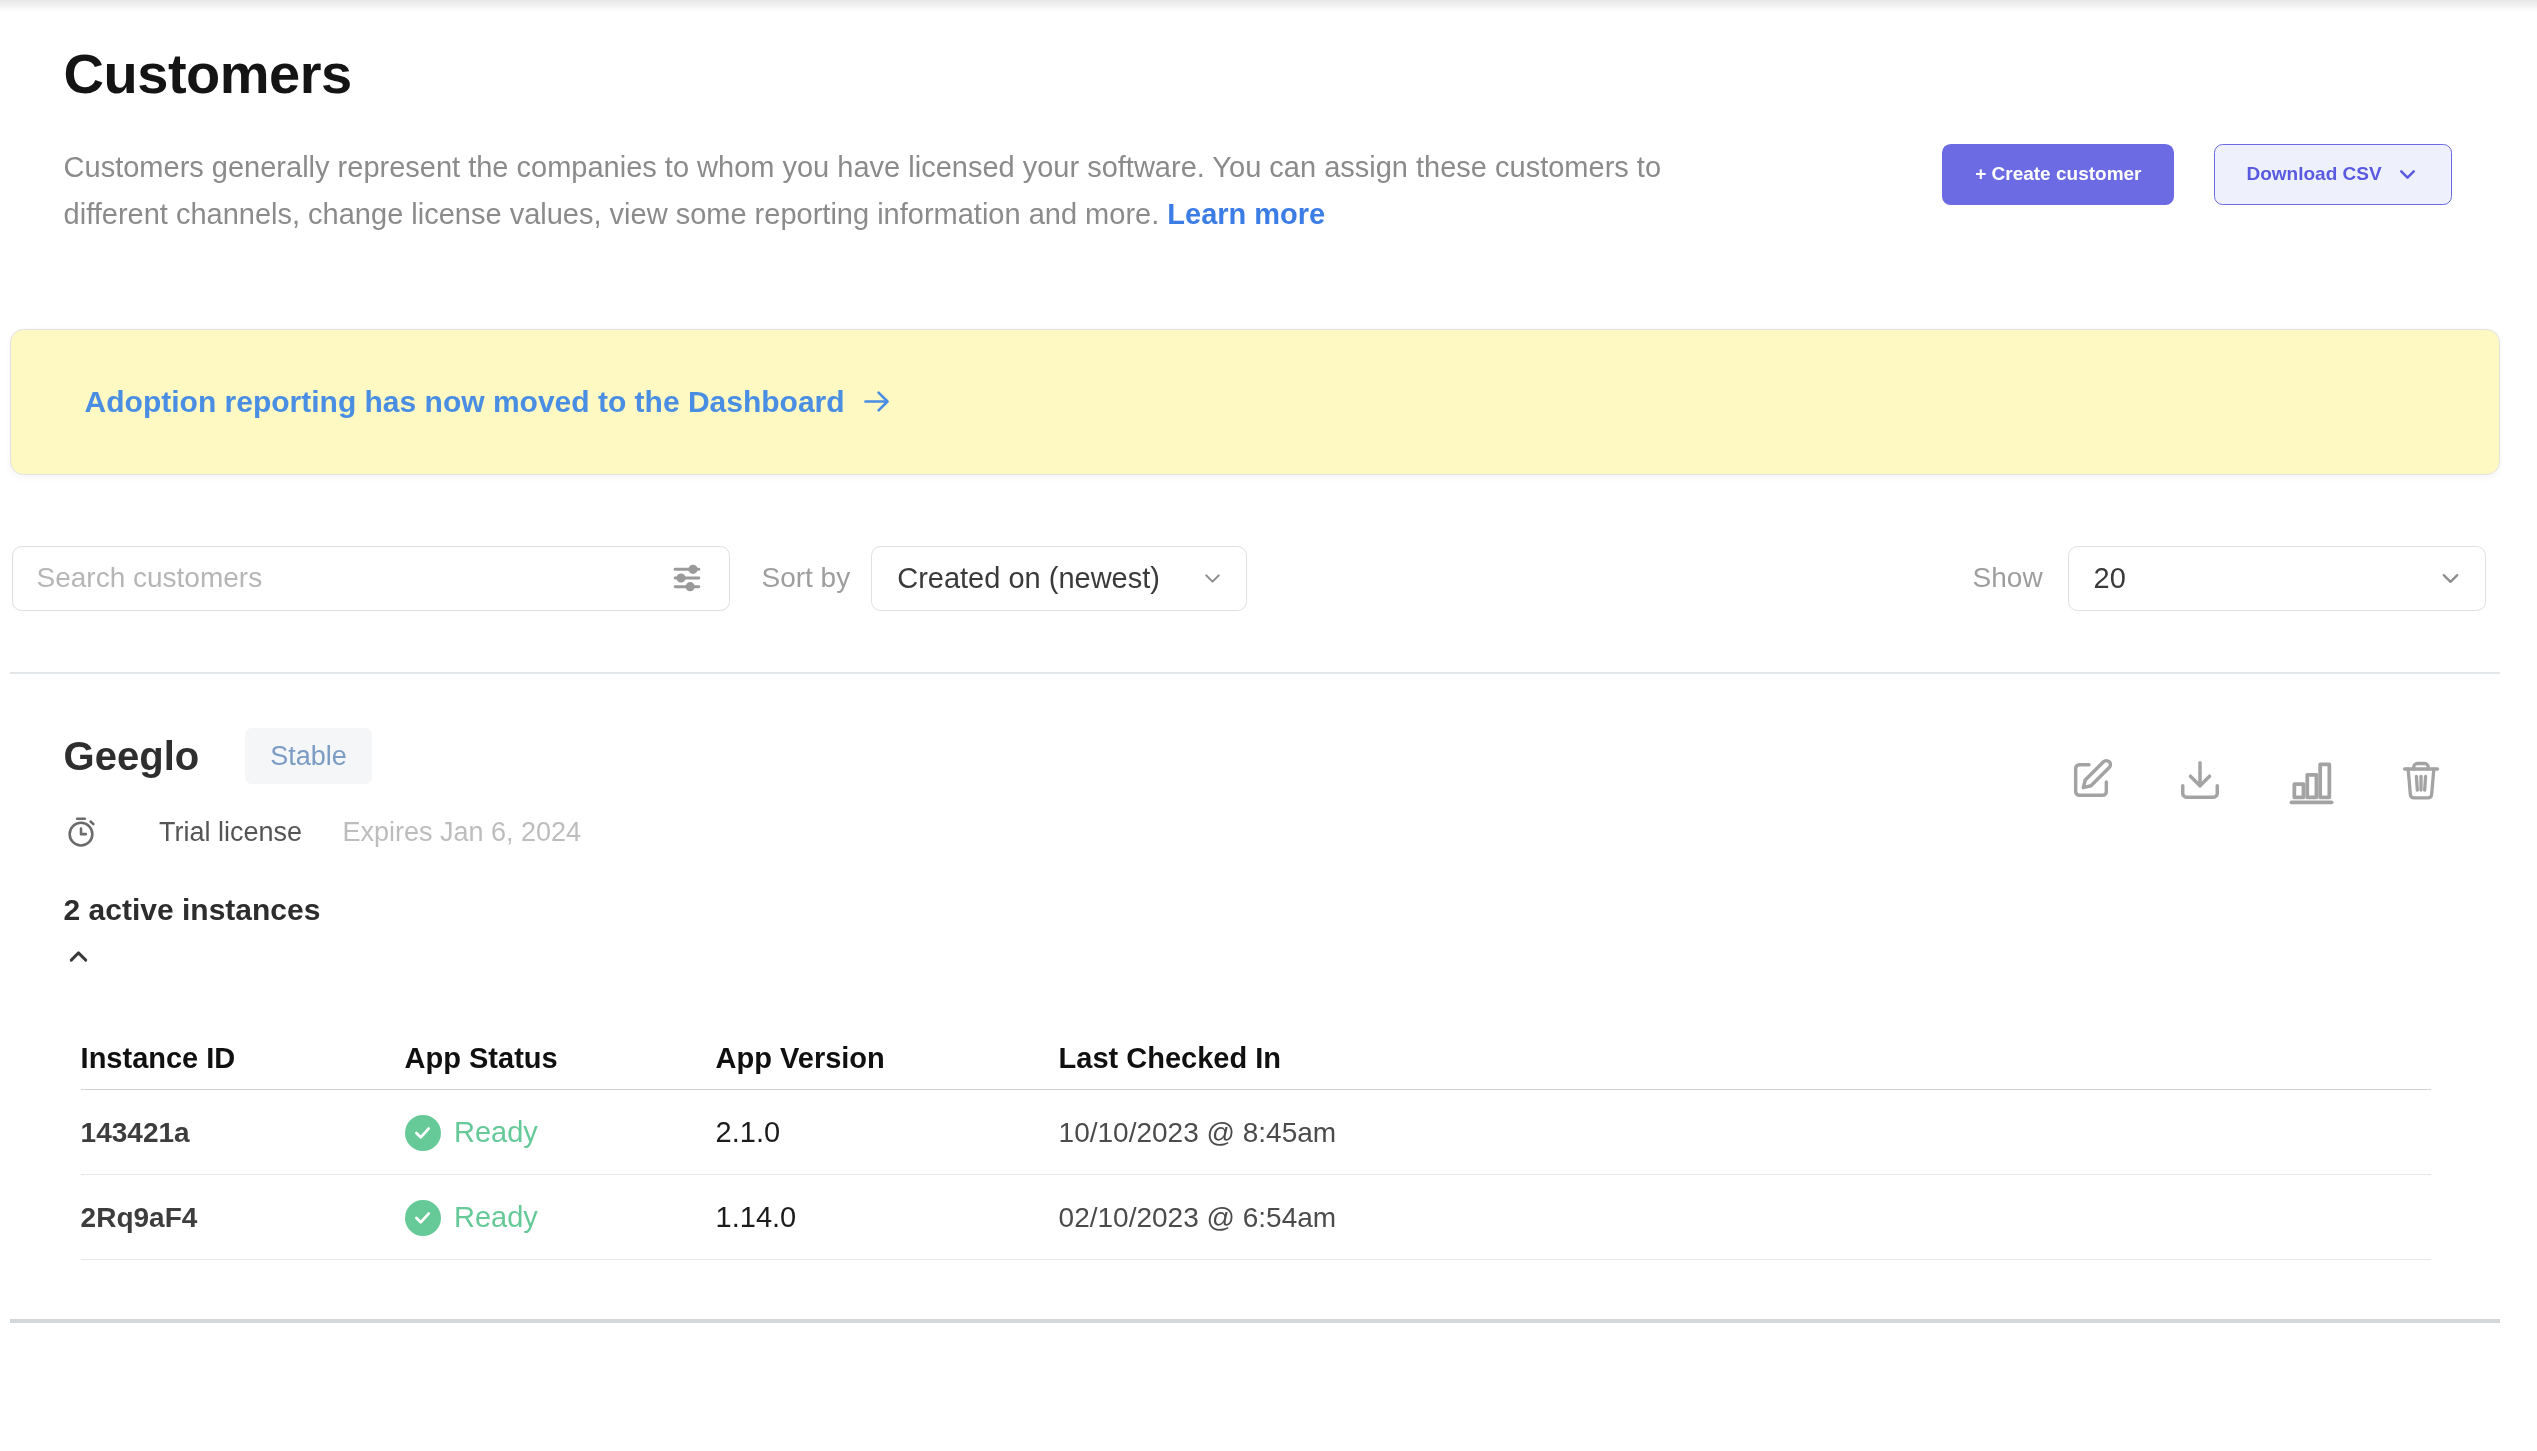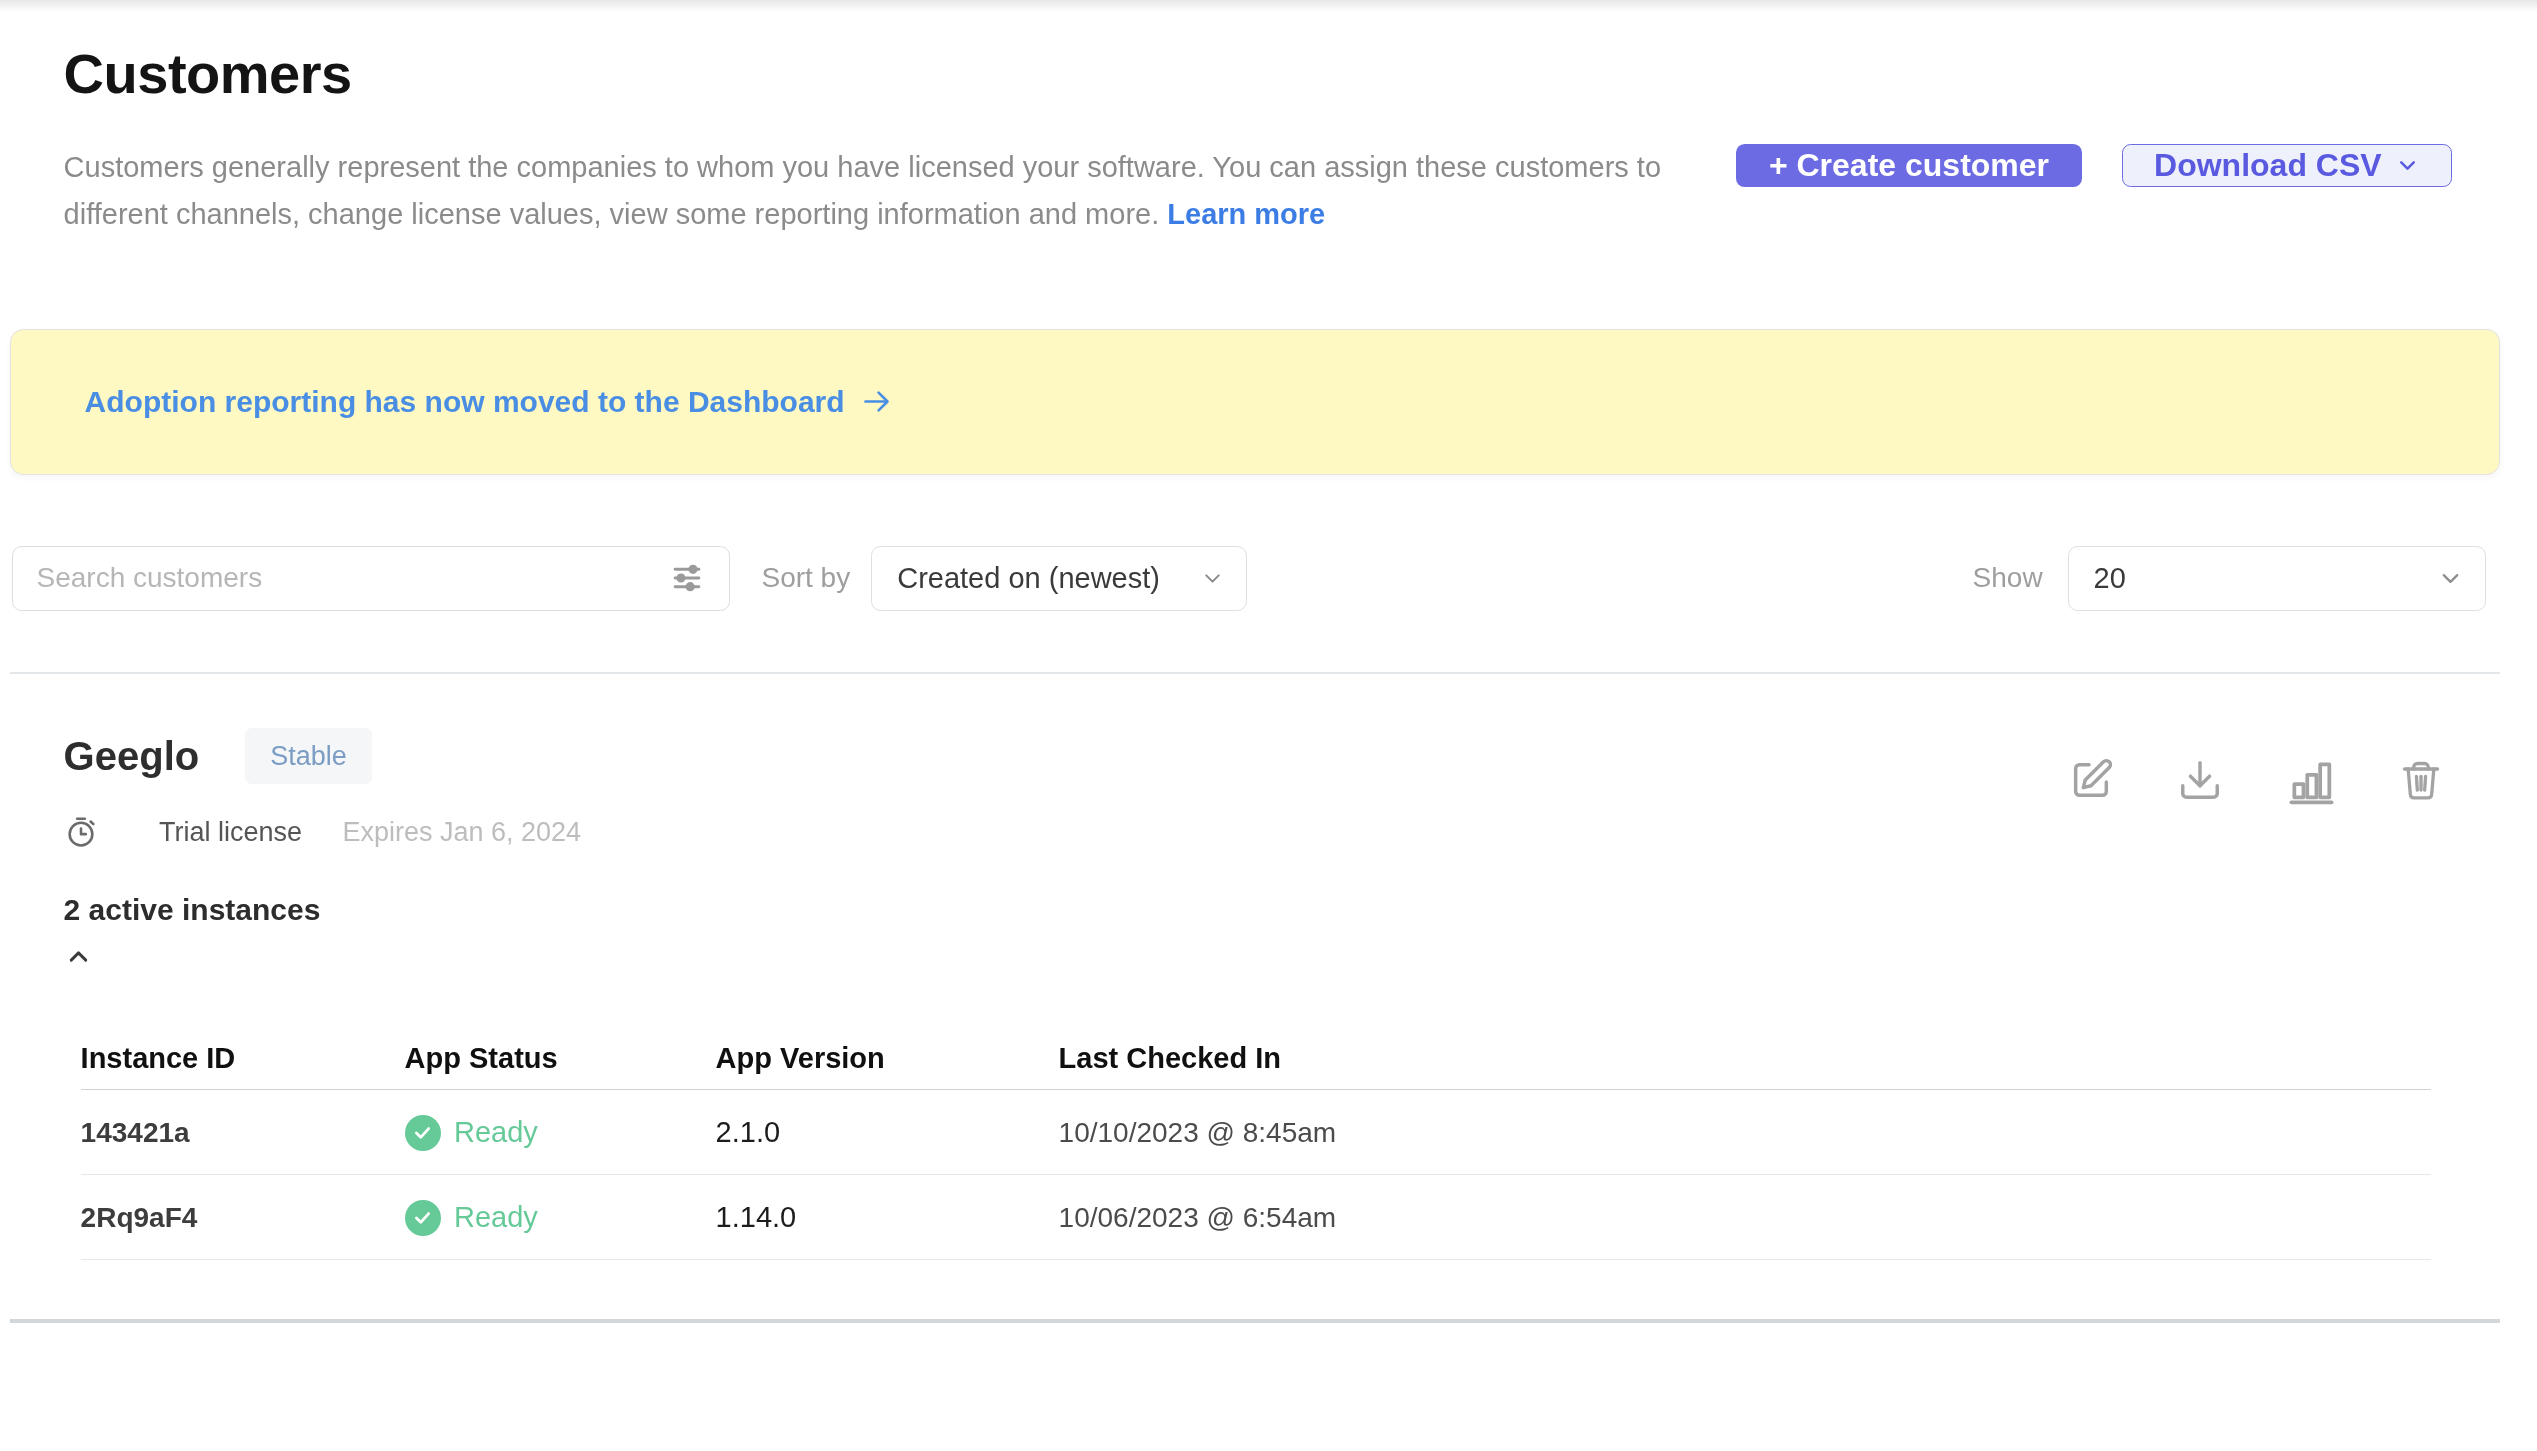"+ Create customer" .btn { font-size: 32px -> 19px; height: 43px -> 61px }
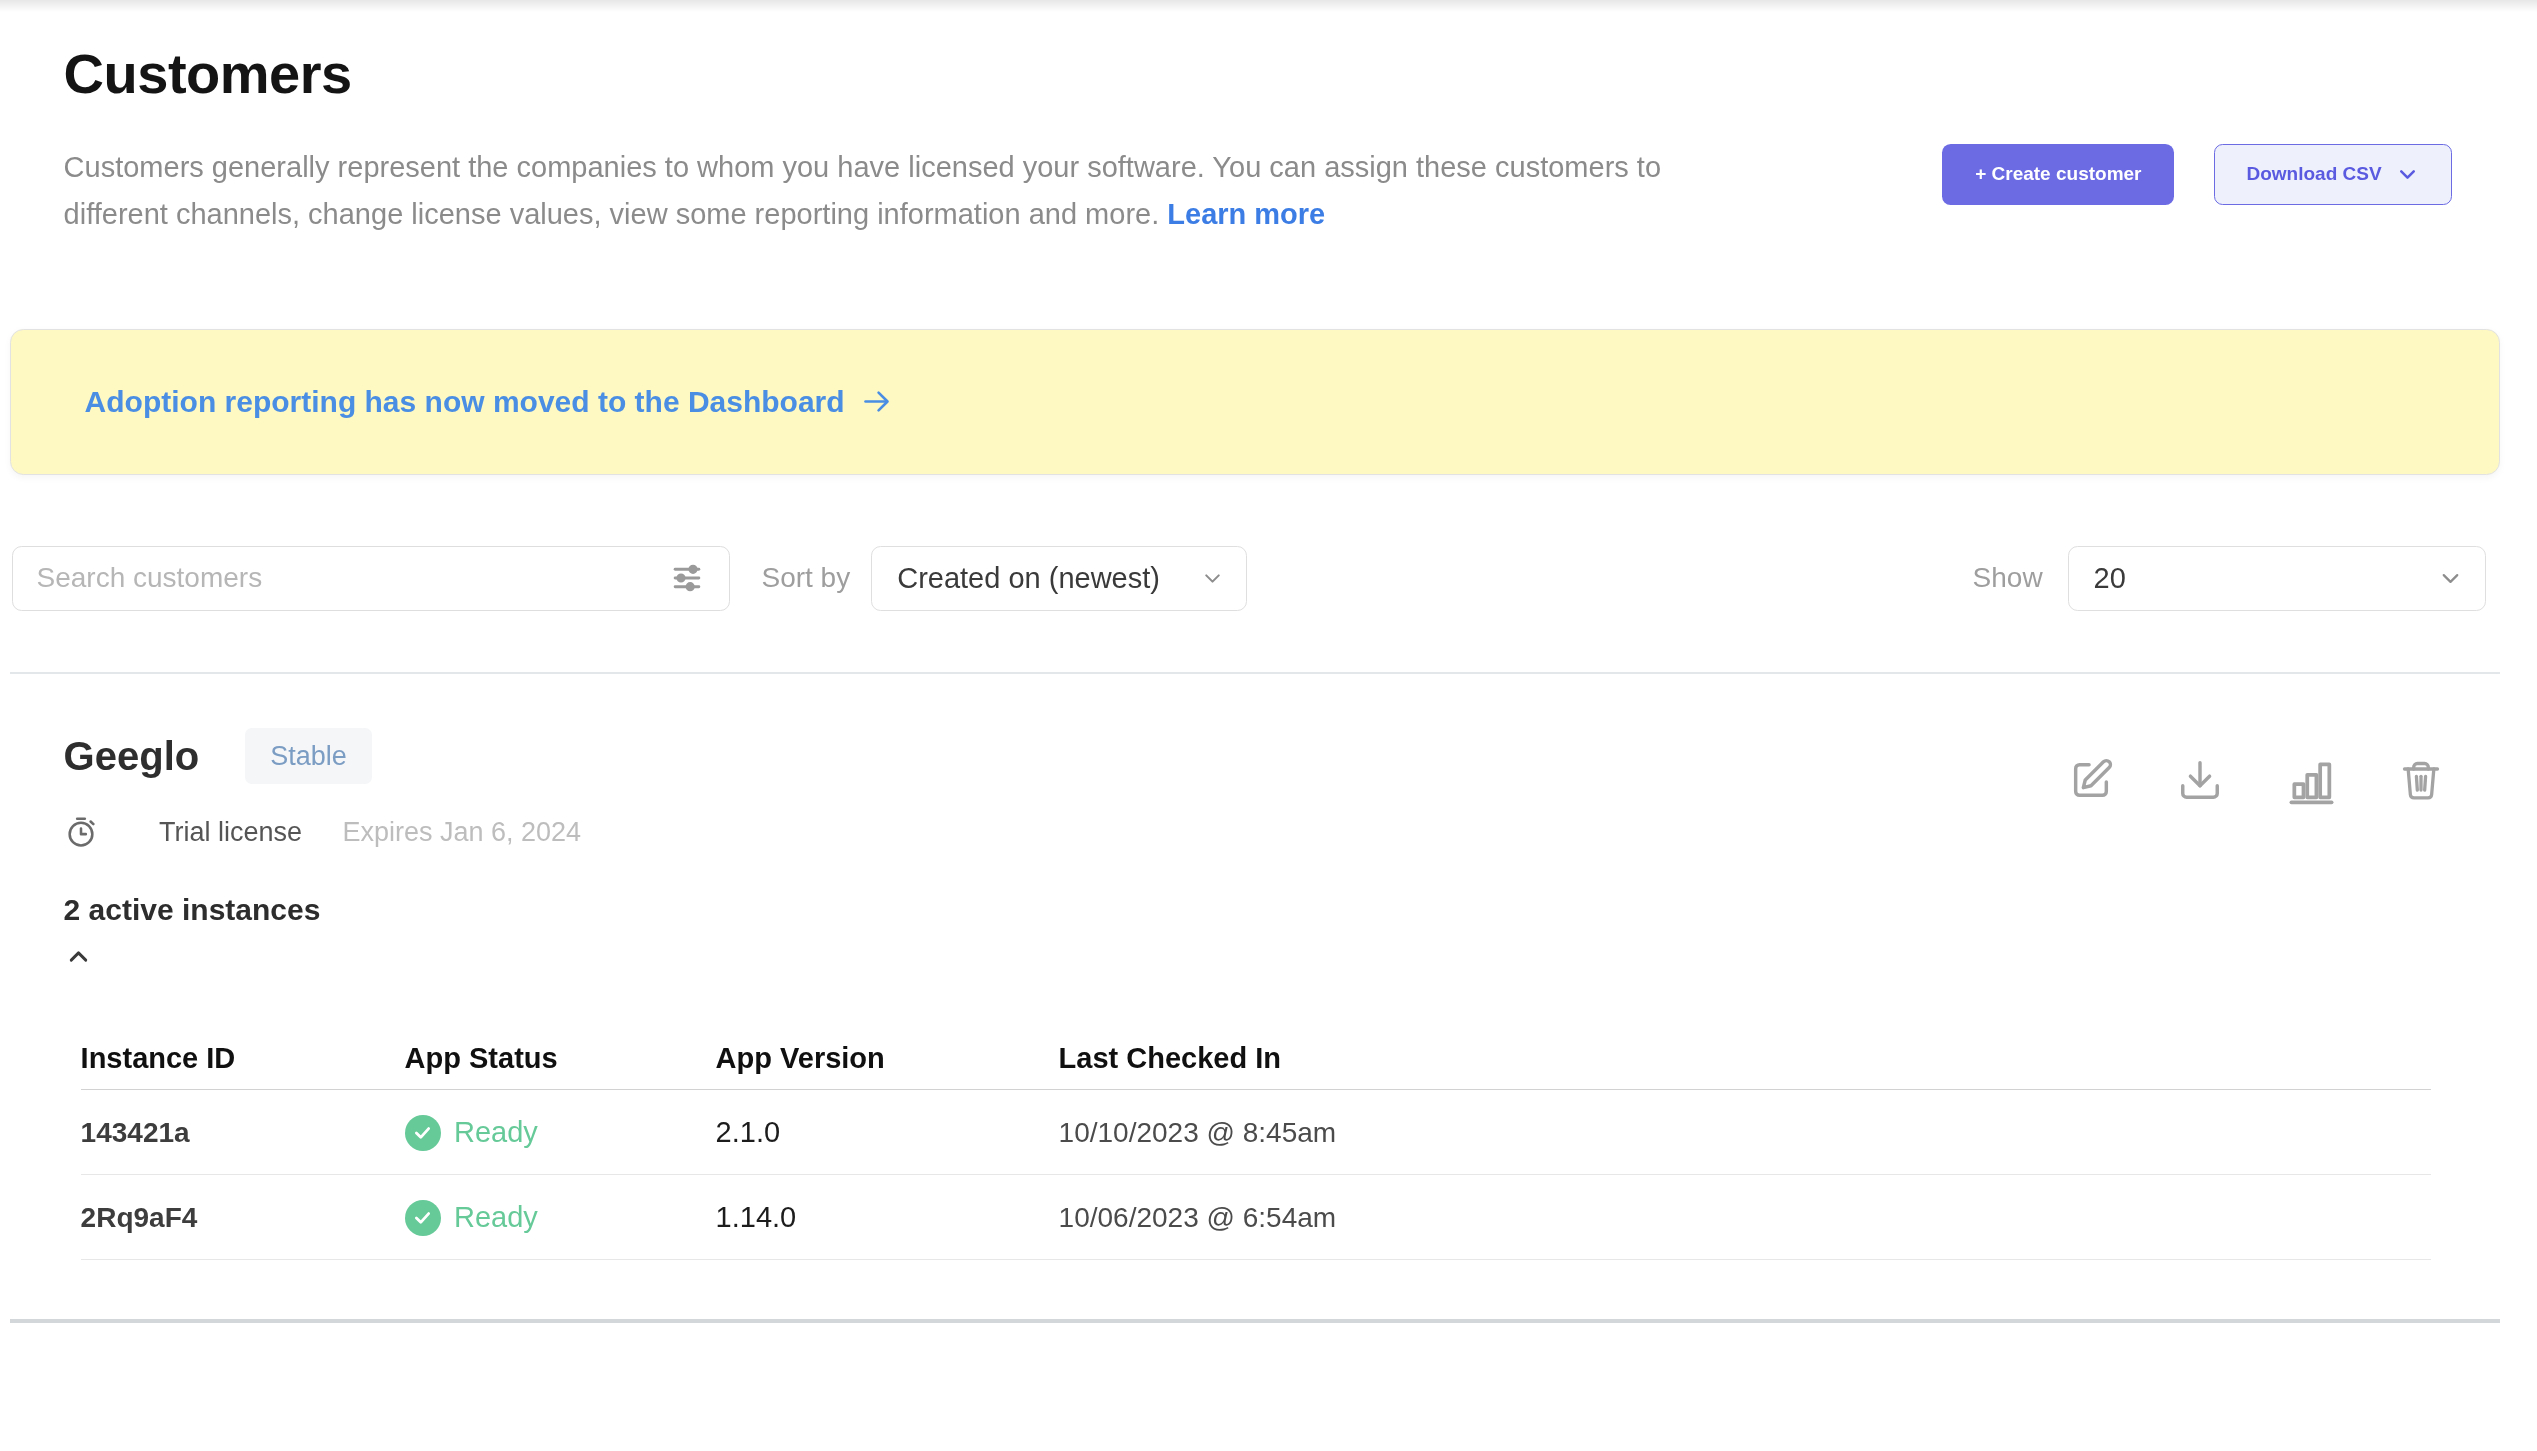"10/06/2023 @ 6:54am" div.cell-date { text: 10/06/2023 -> 02/10/2023 }
